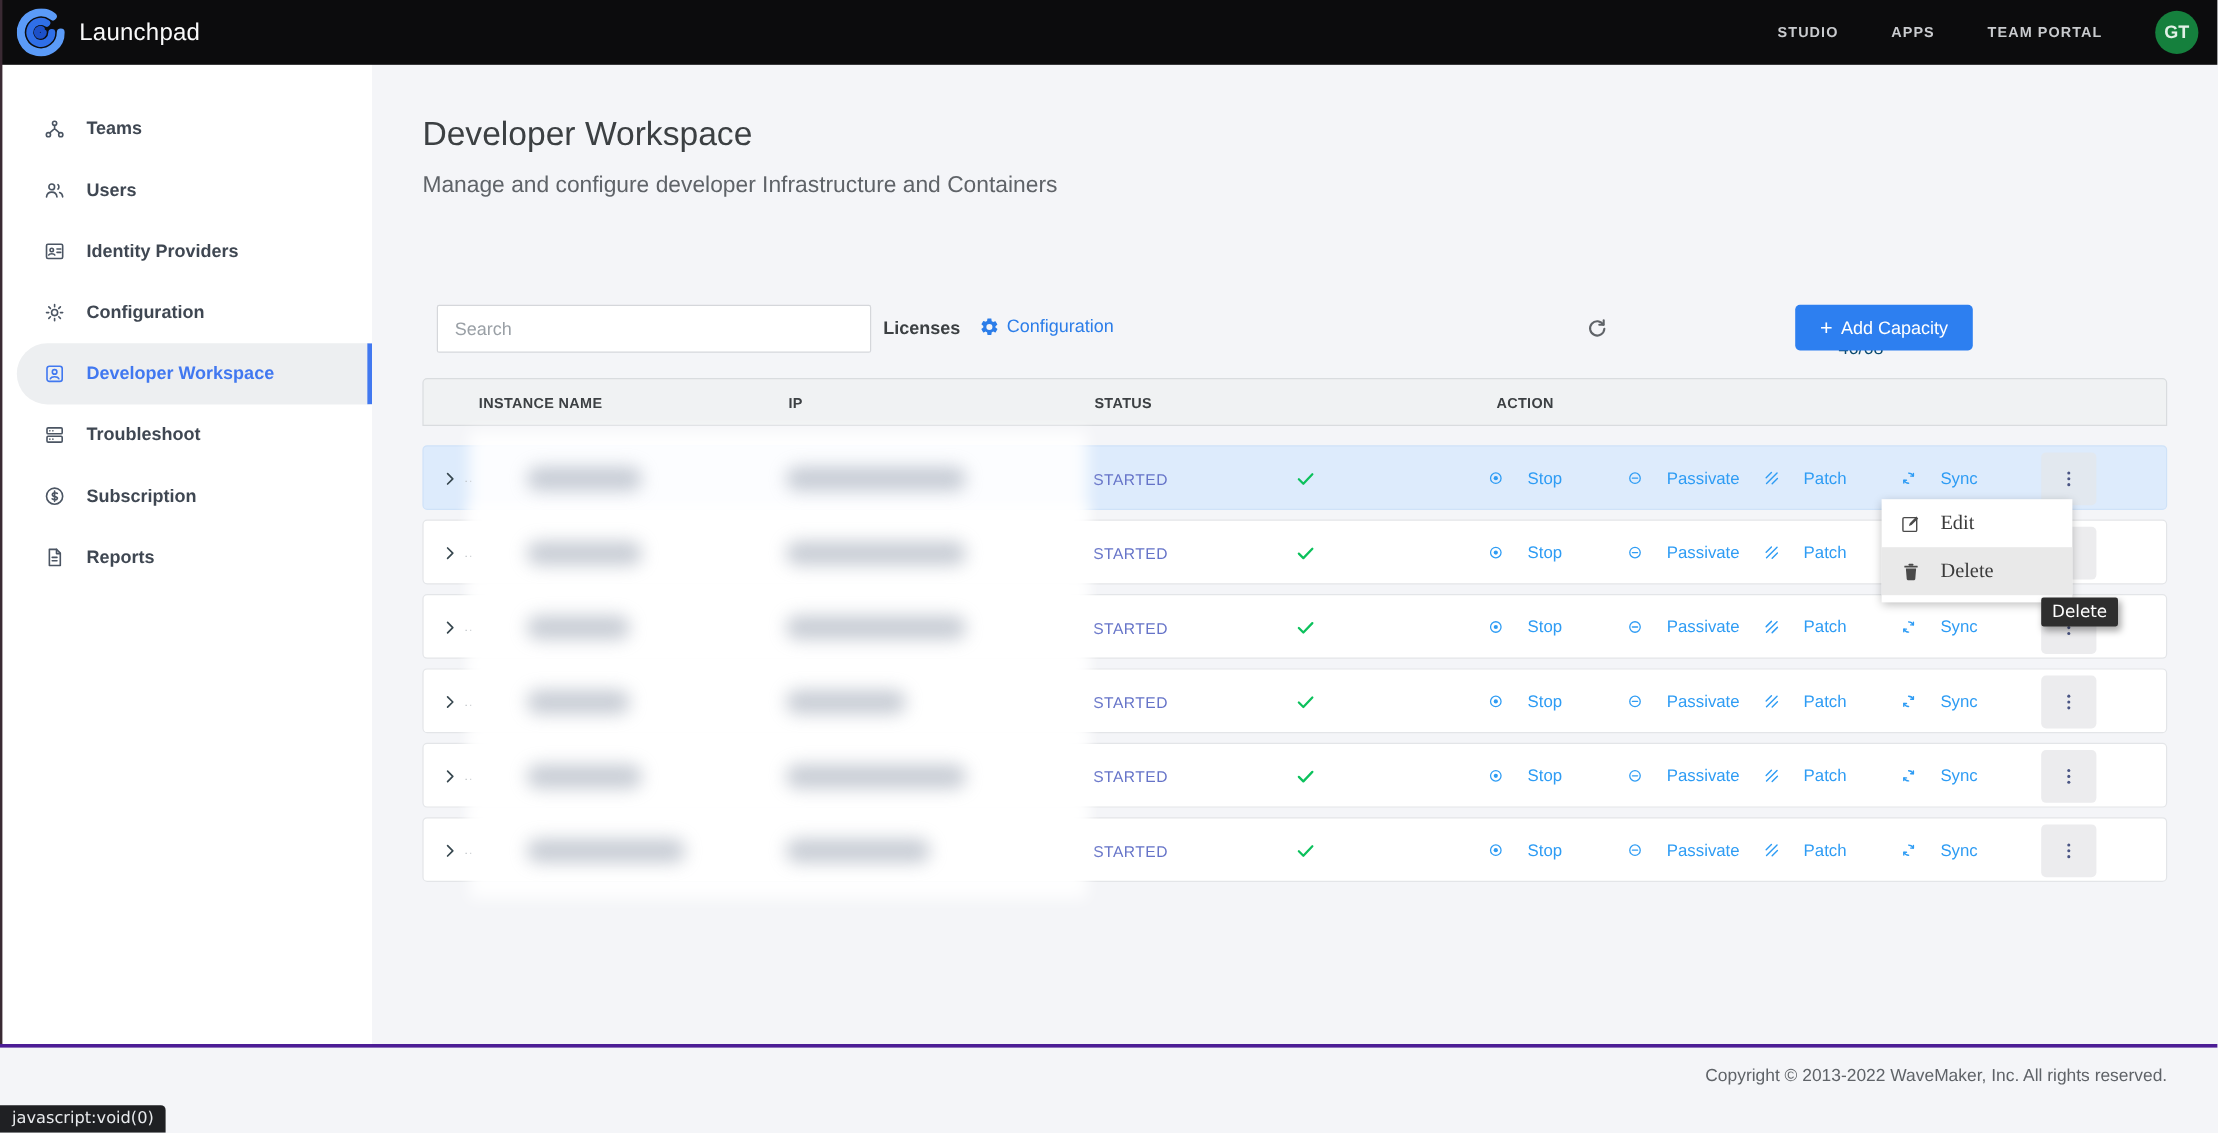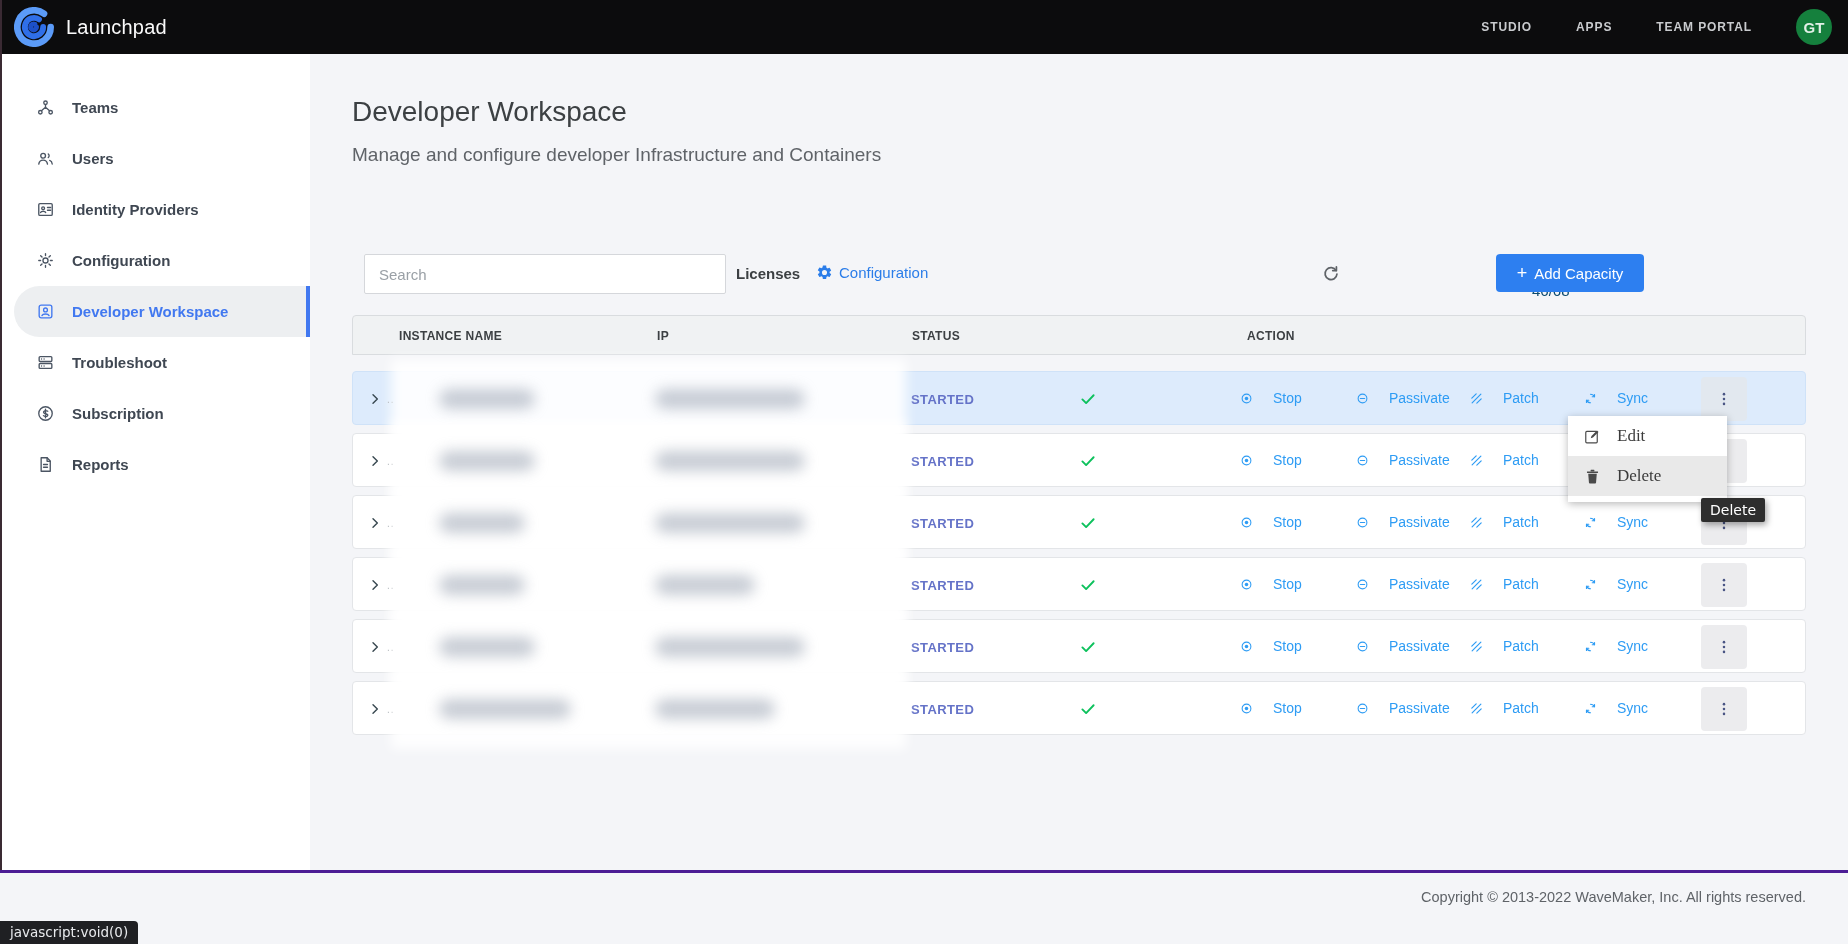"STARTED" .row-status { font-weight: 700 -> 400 }
